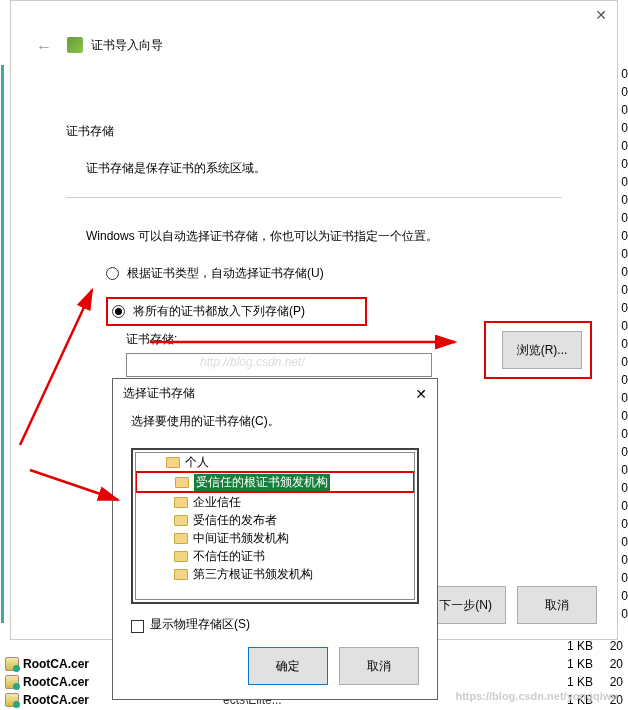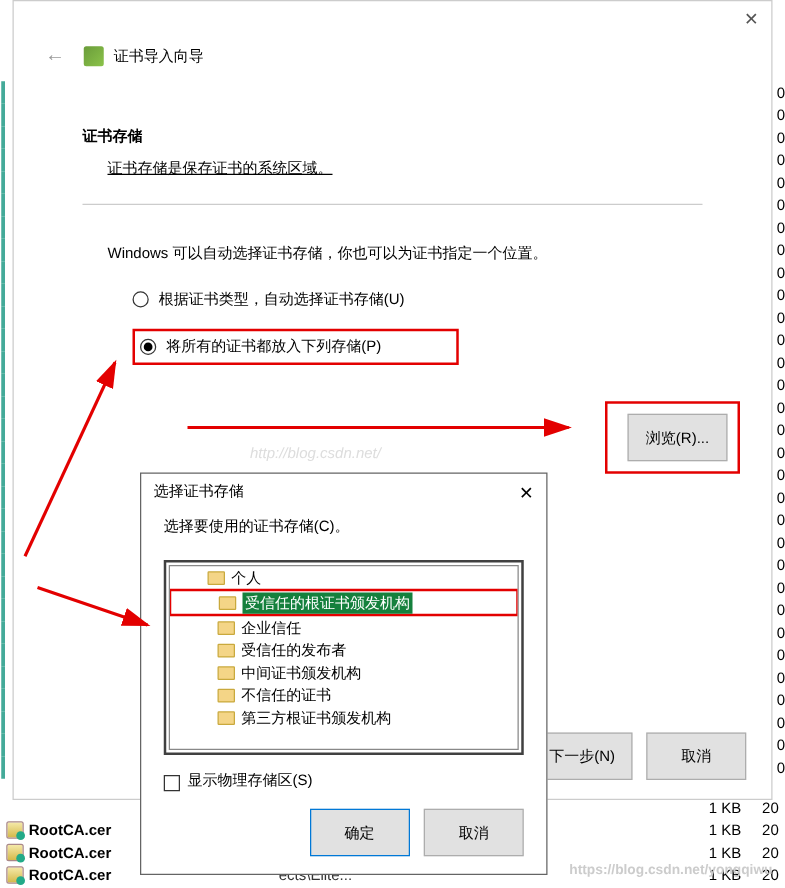"证书存储" .section-title { font-weight: bold -> normal; margin-top: 22px -> 44px }
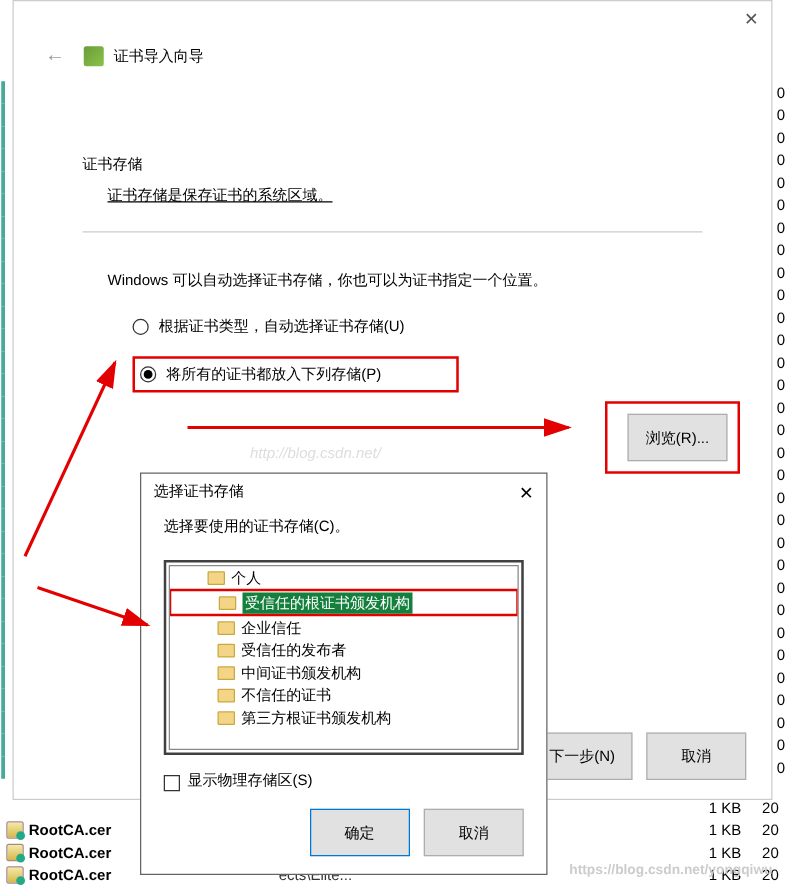"证书存储是保存证书的系统区域。" .section-desc { margin: 8px 0 0 20px -> 20px 0 0 20px; text-decoration: underline -> none }
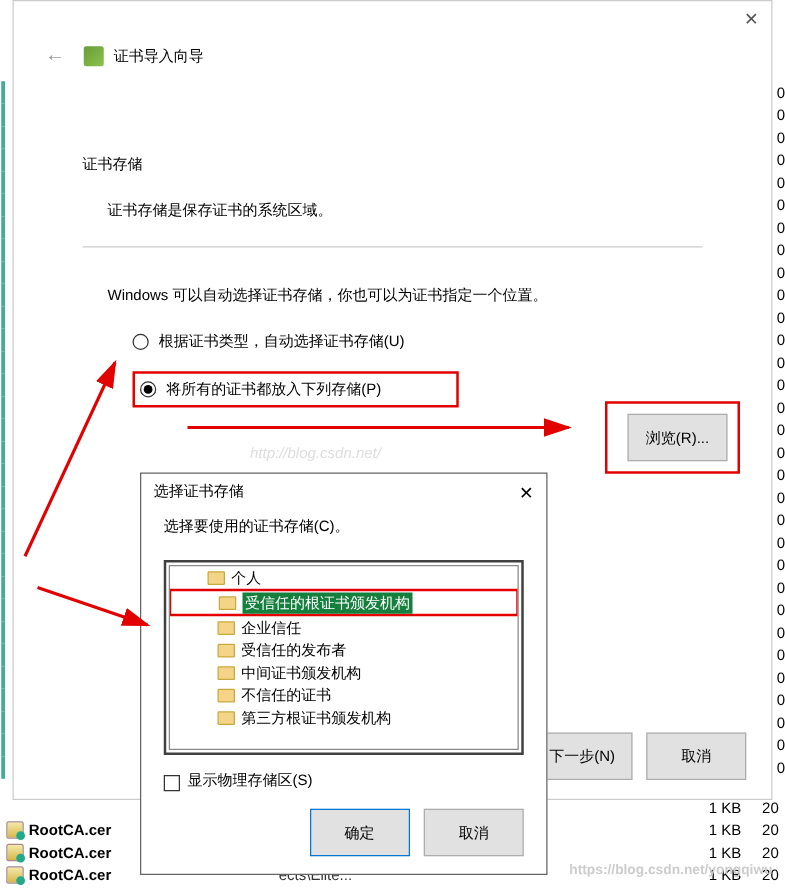"证书存储:" div.store-area { html: none -> <div> <div>证书存储:</div> <div> <input> </div> </div> }
